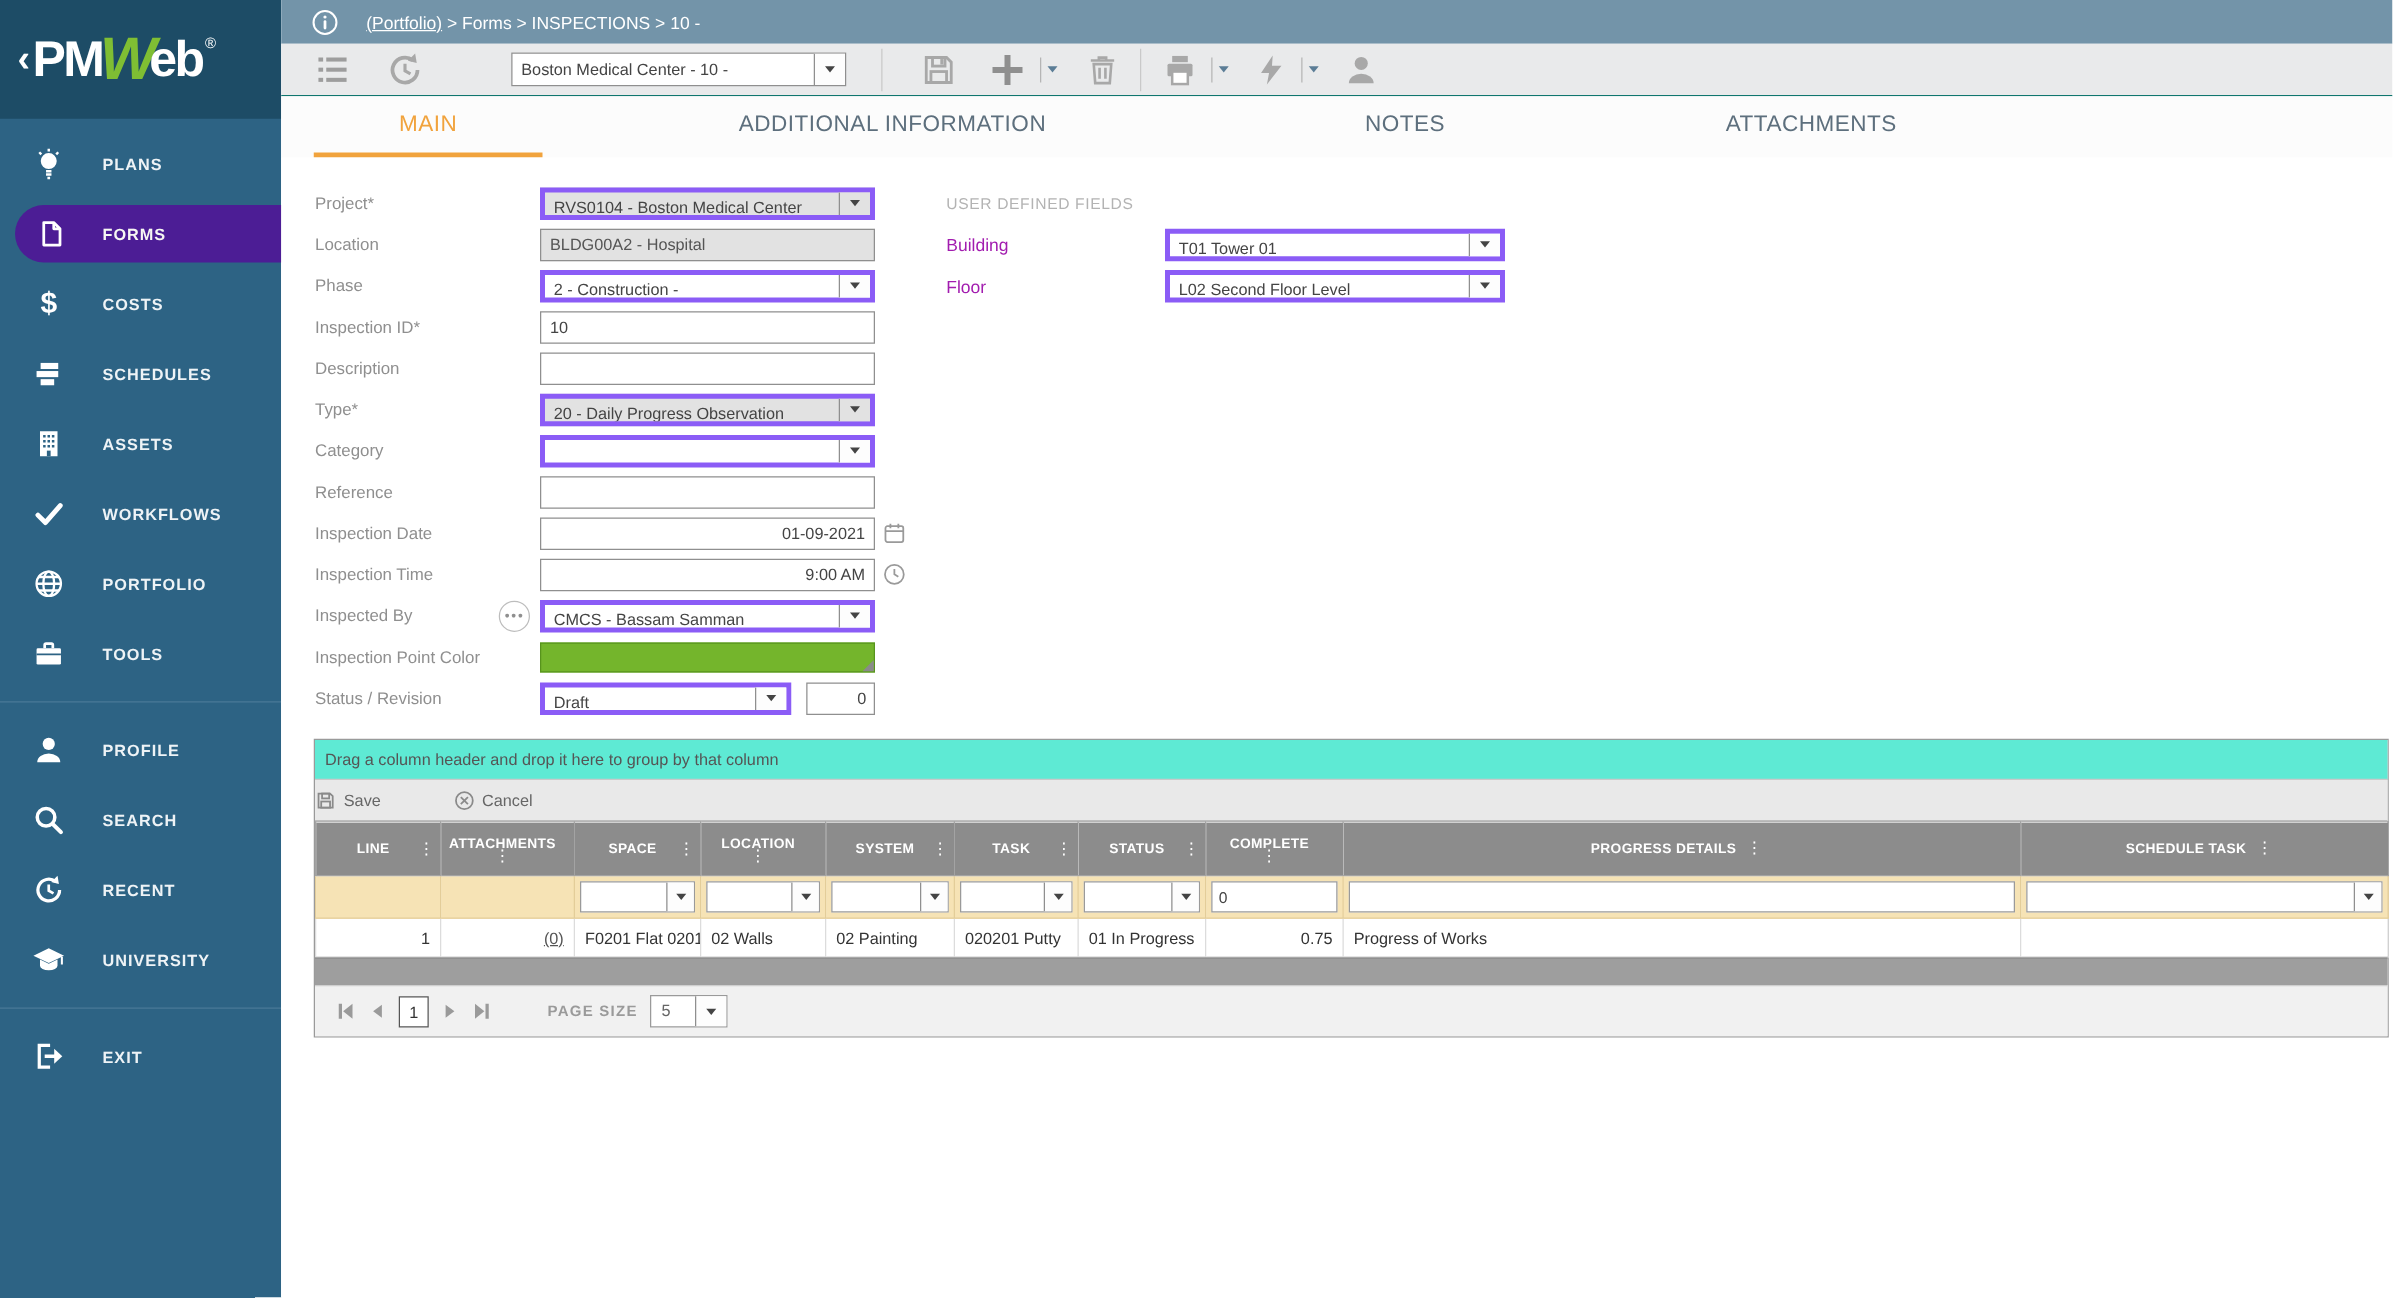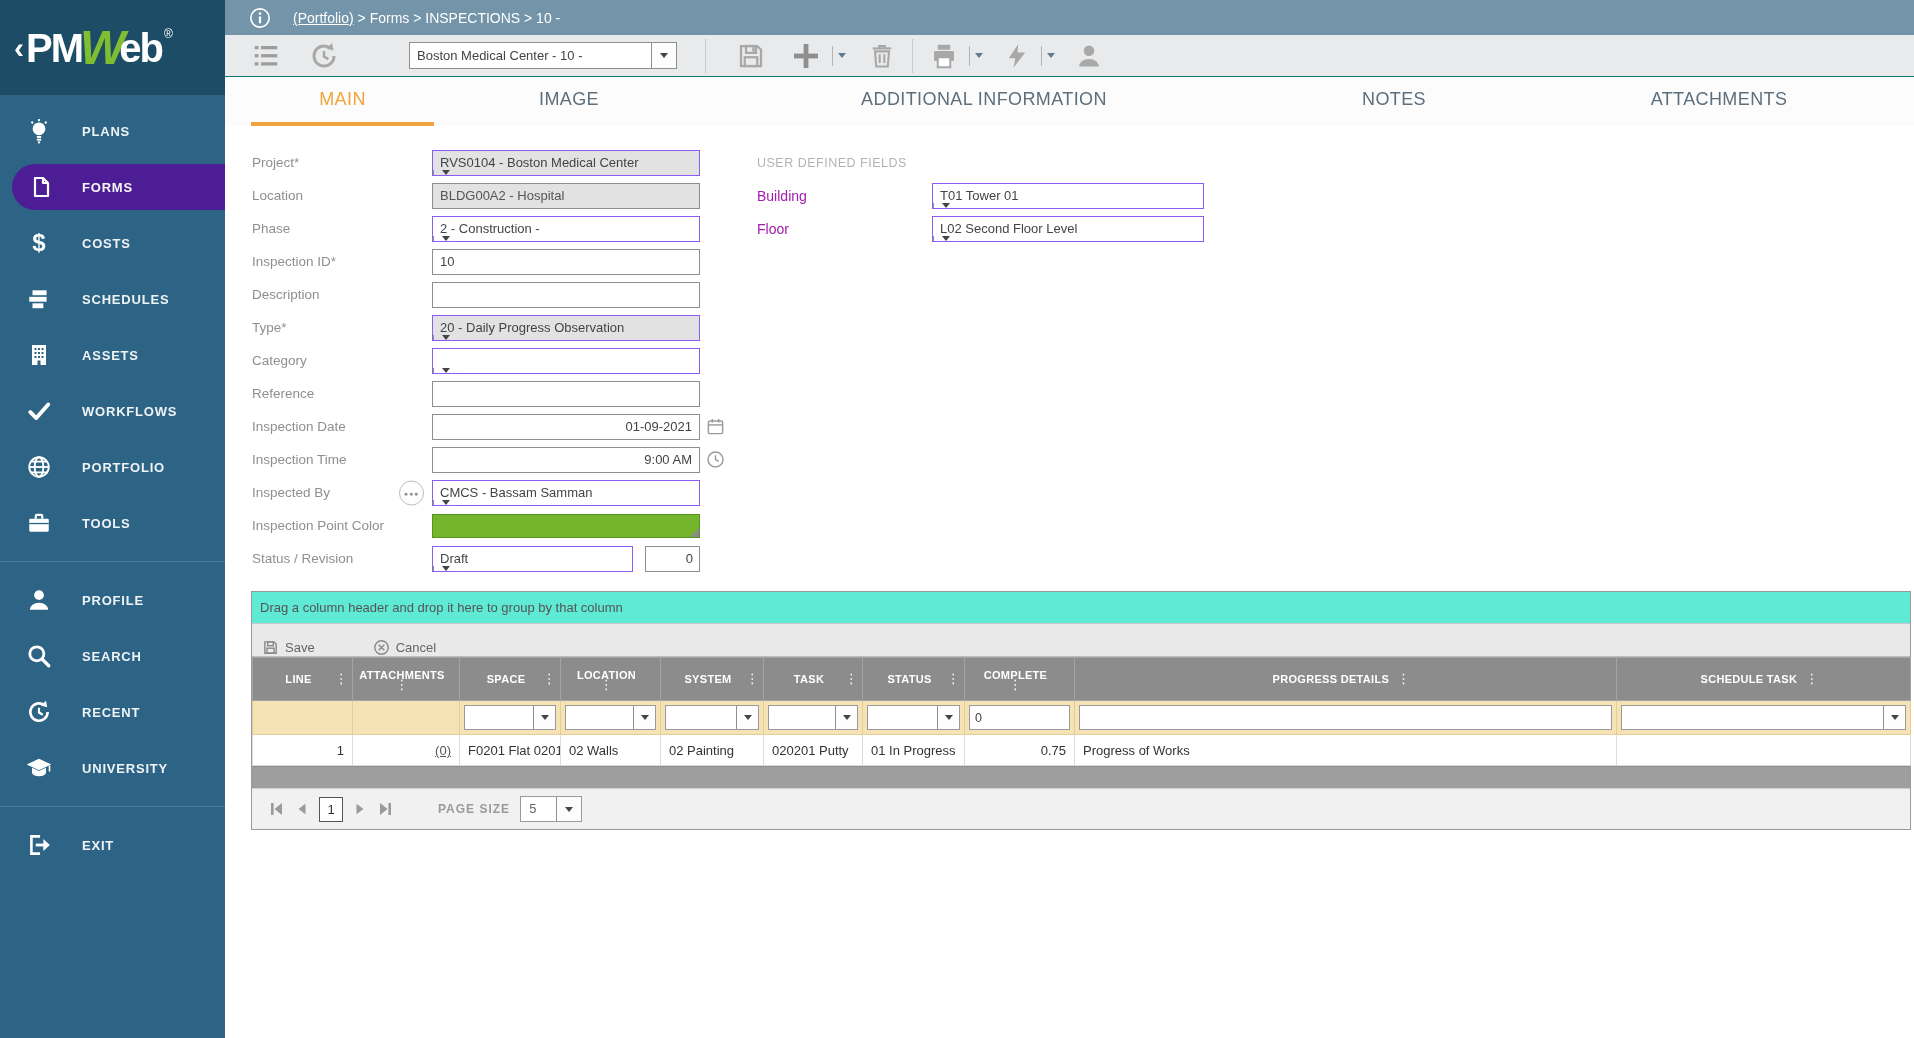"IMAGE" div.tab { html: <div>IMAGE</div> -> none }
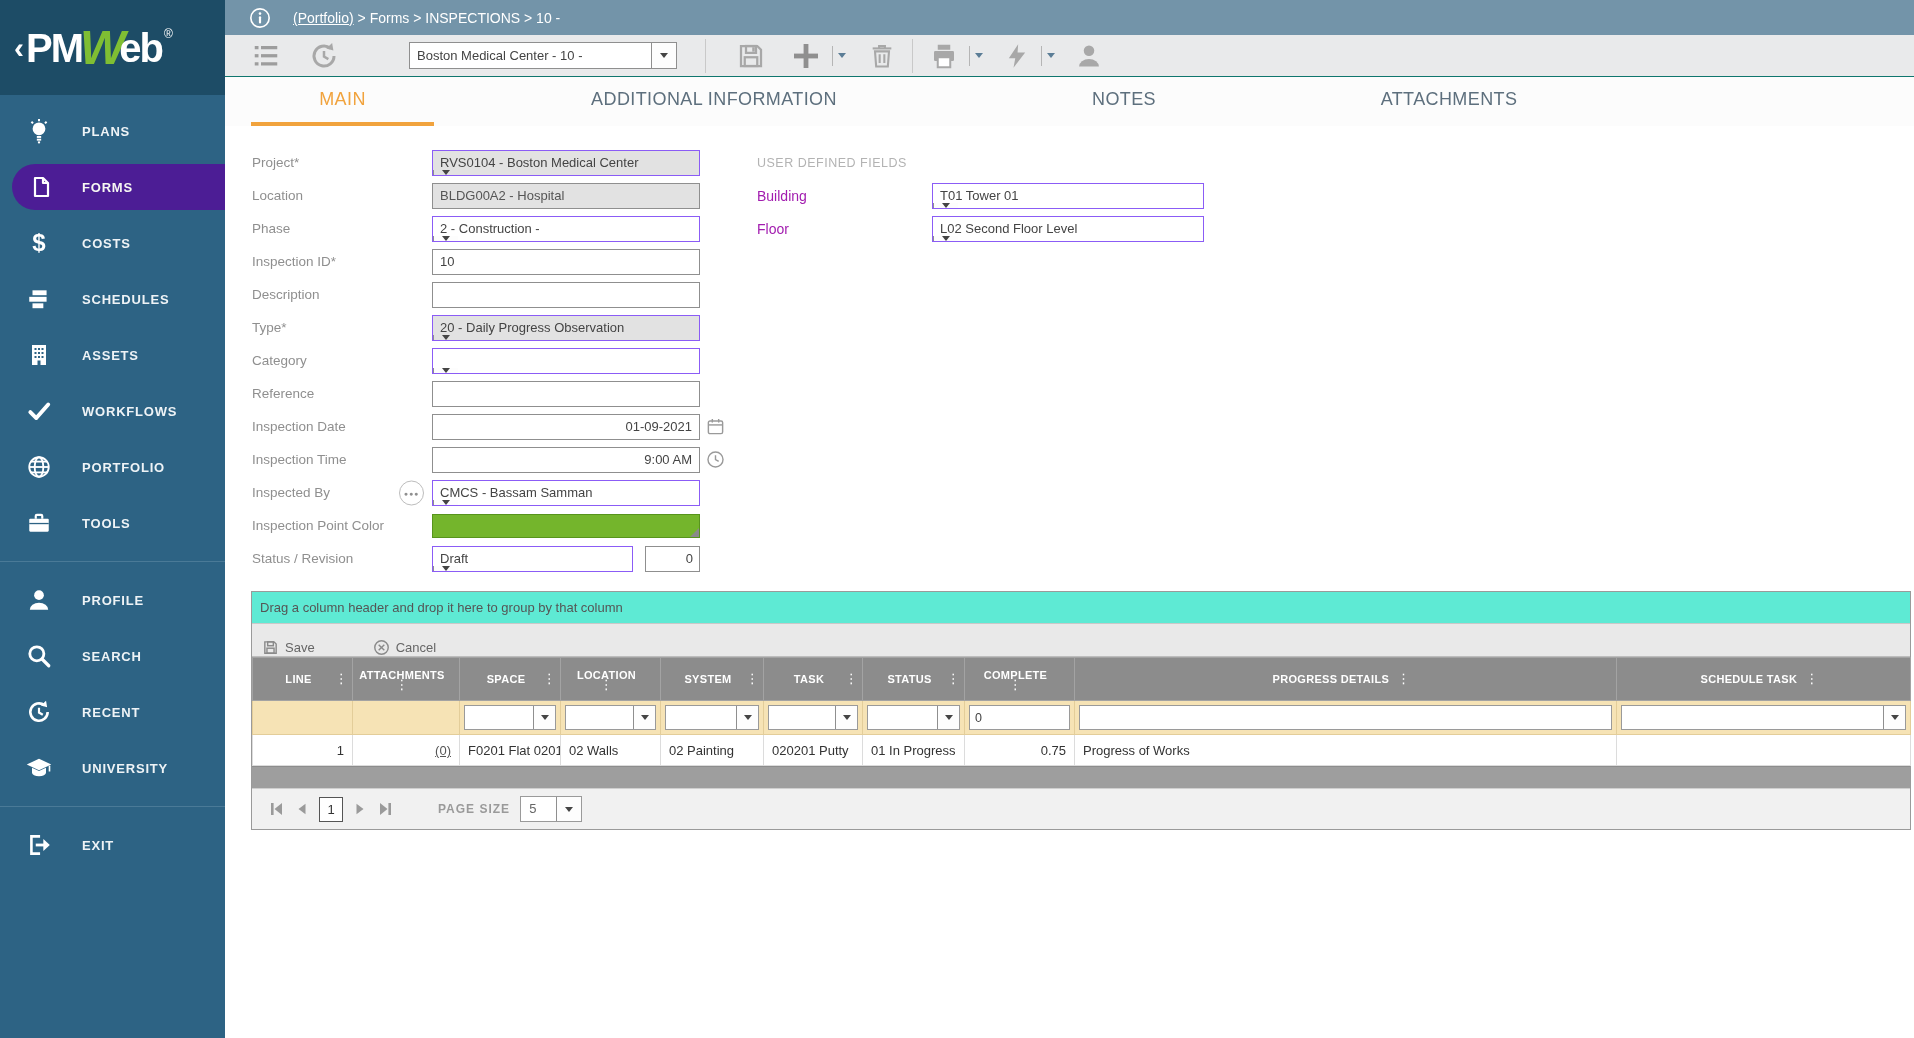"RVS0104 - Boston Medical Center" .combo { border: 1px solid #8b5cf6 -> 4px solid #8b5cf6; flex-direction: column -> none }
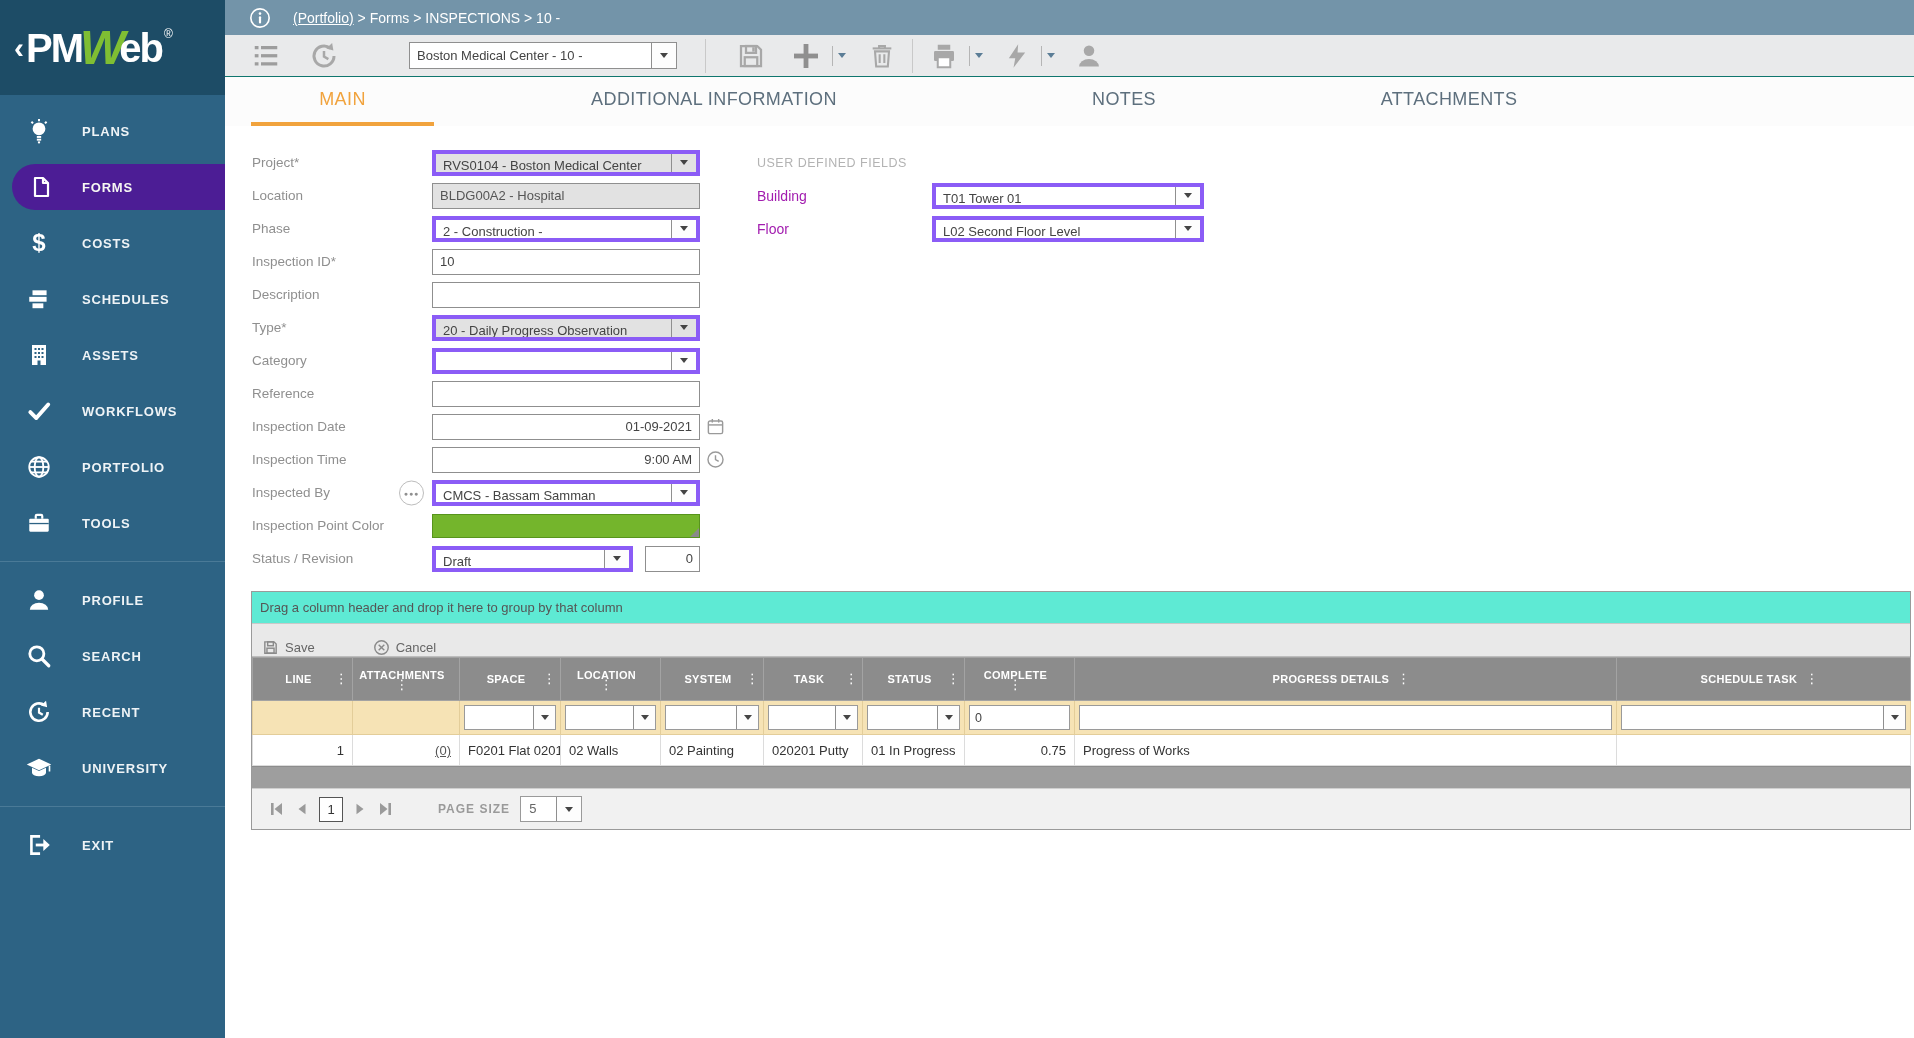"Save" .cmd-bar { align-items: flex-end -> center; padding-left: 10px -> none }
